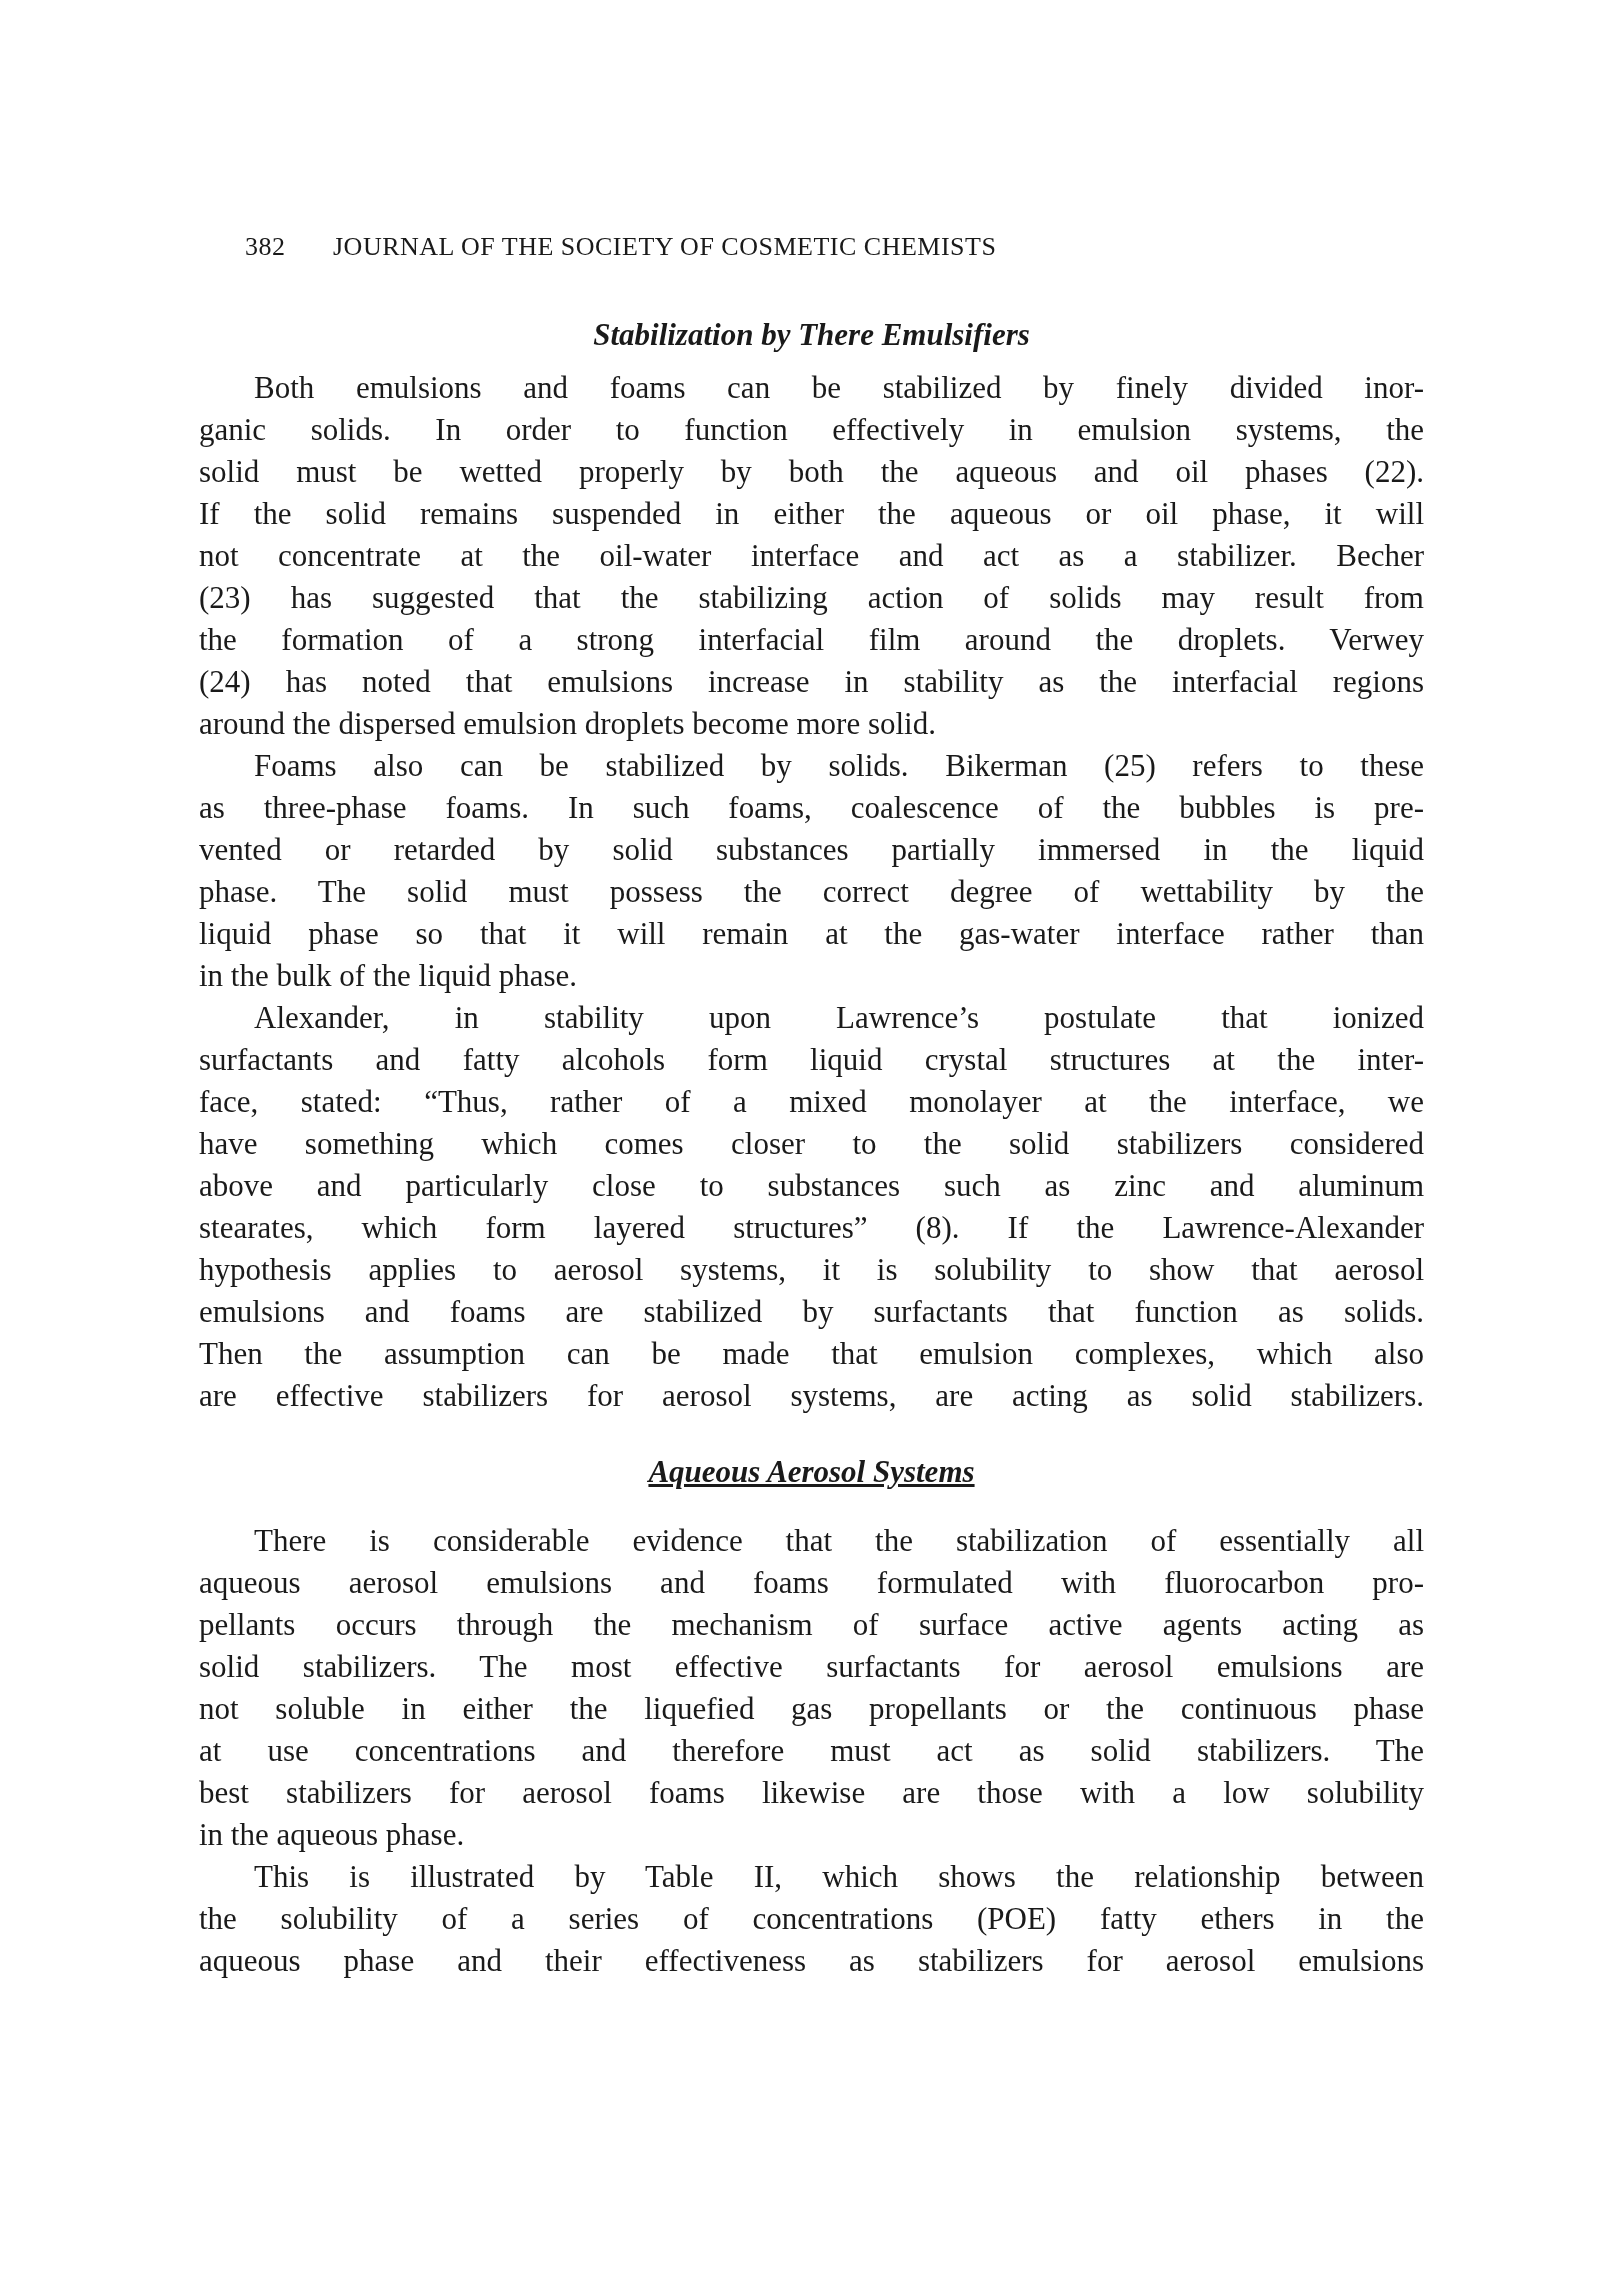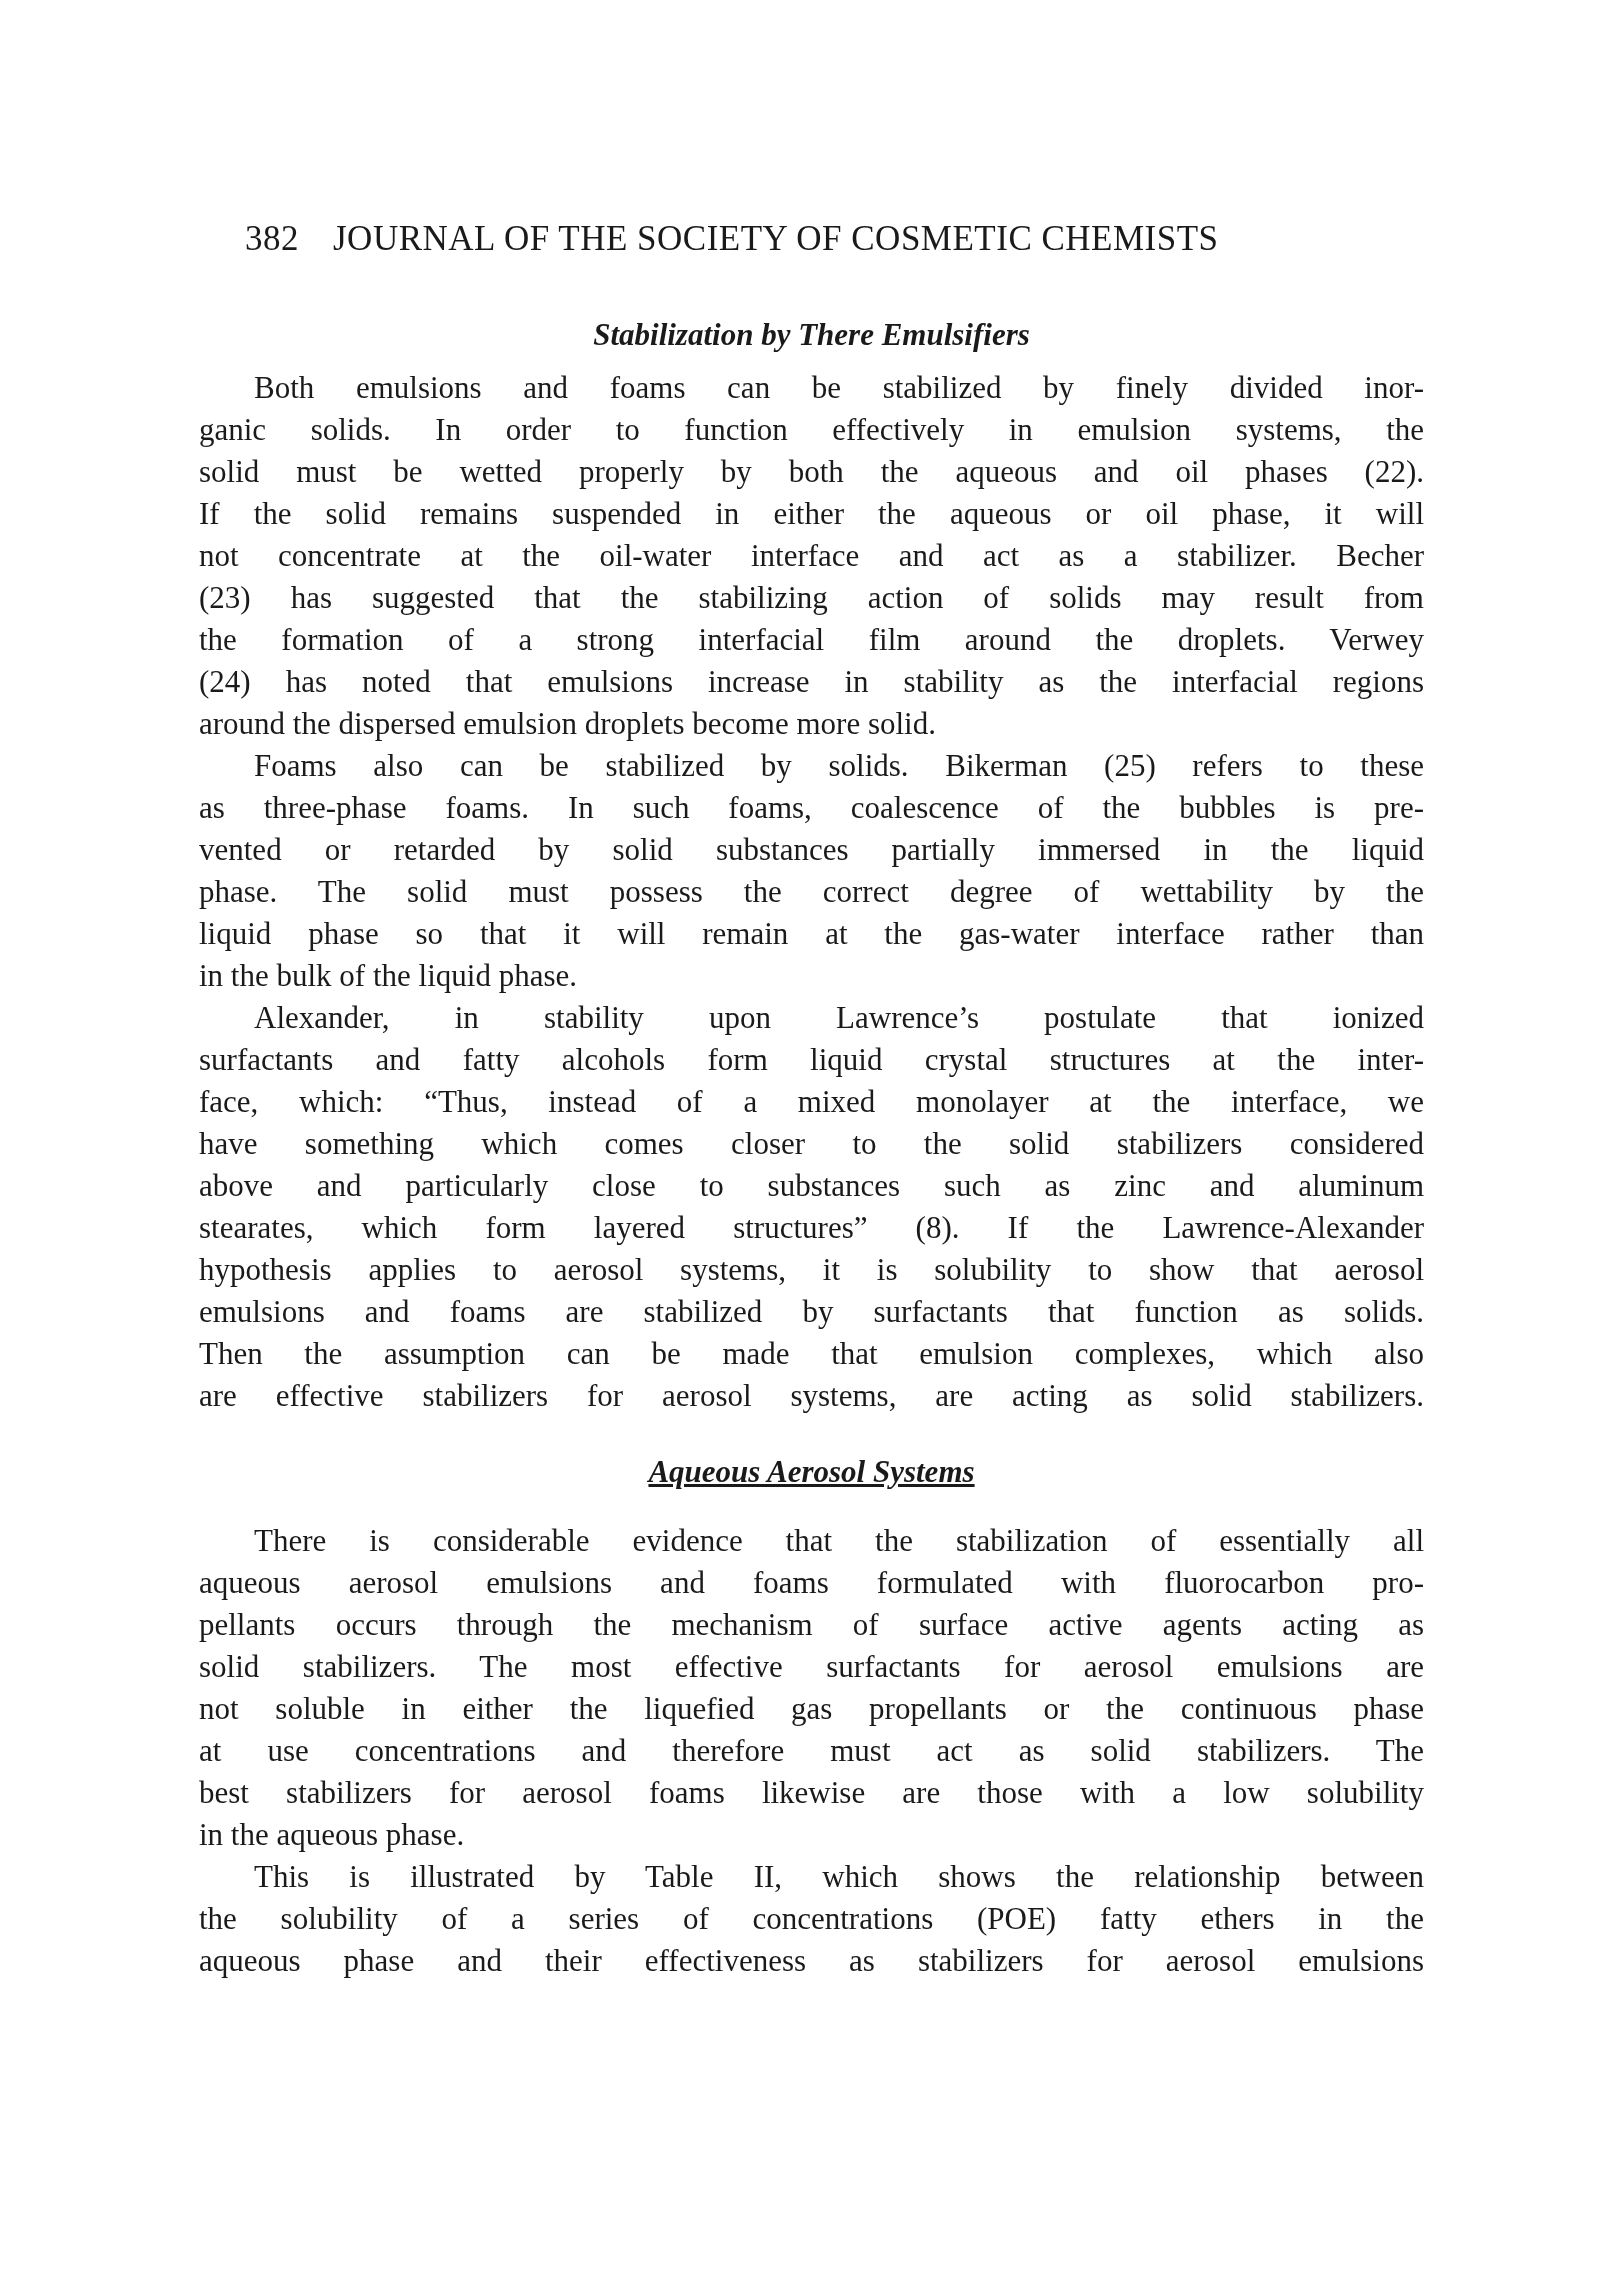"382" .running-head { font-size: 35px -> 26px; top: 219px -> 232px }
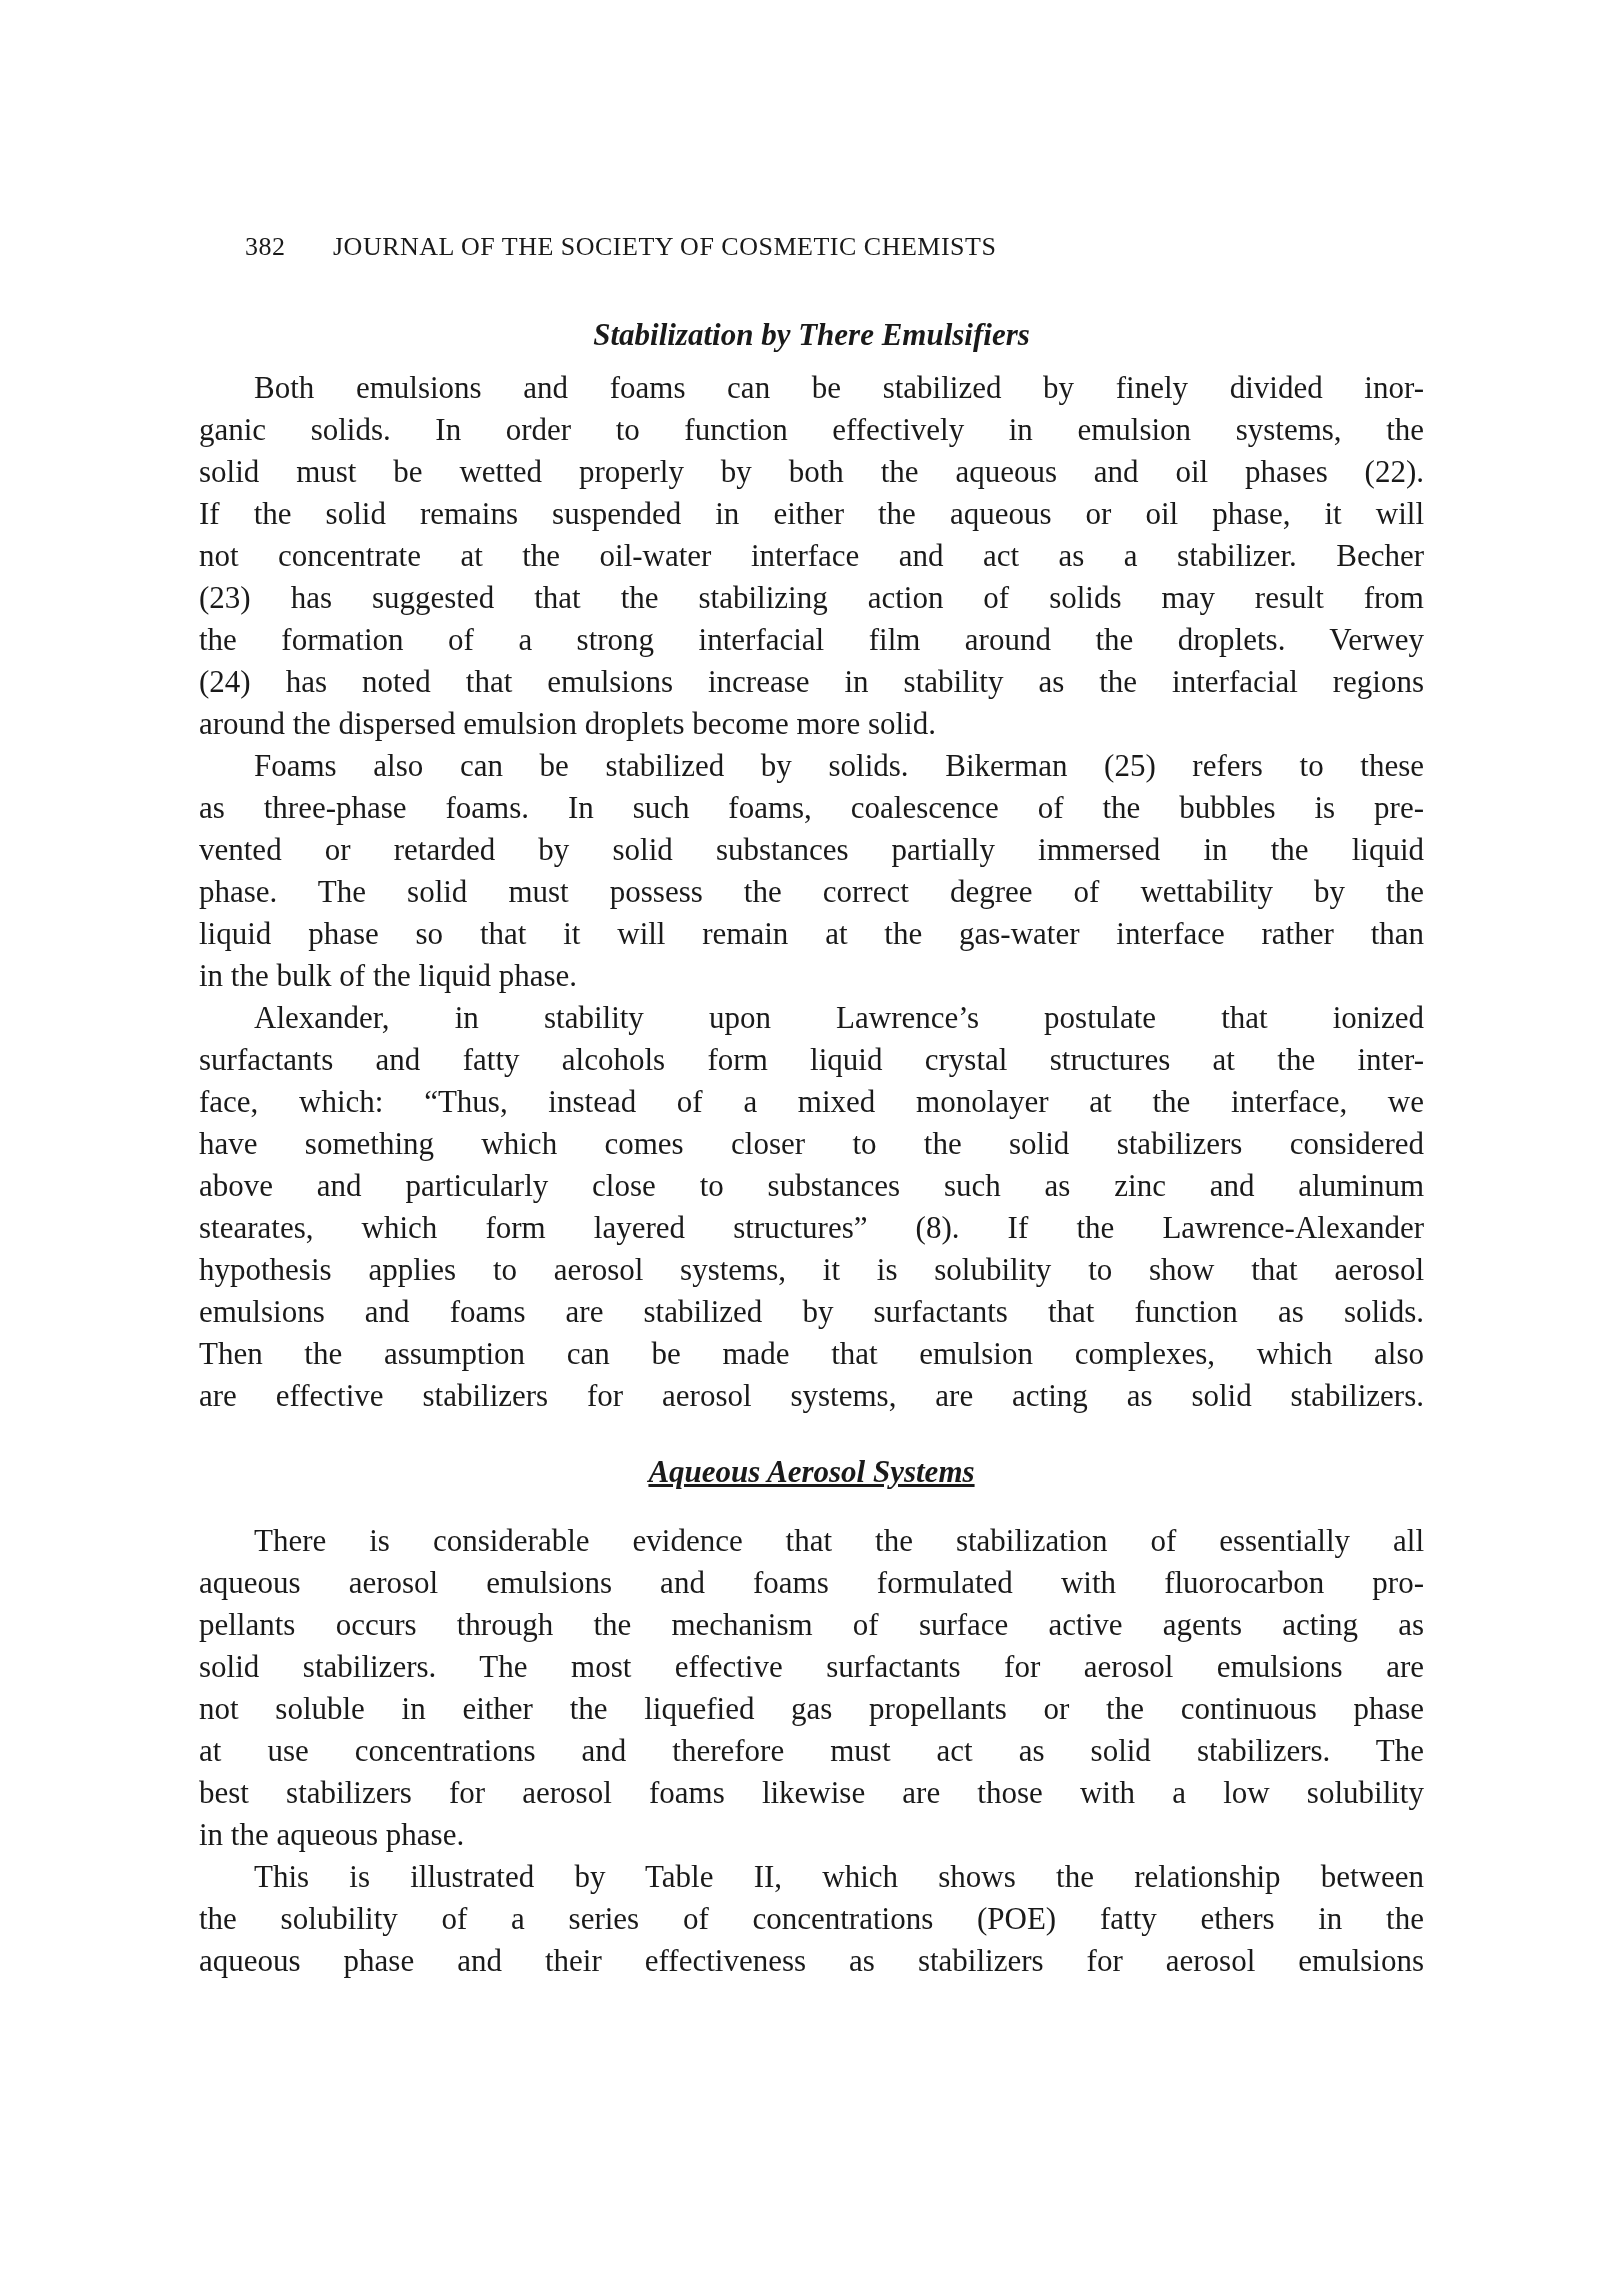"face, which: “Thus, instead of" span.line { text: which:  “Thus, instead -> stated:  “Thus, rather }
